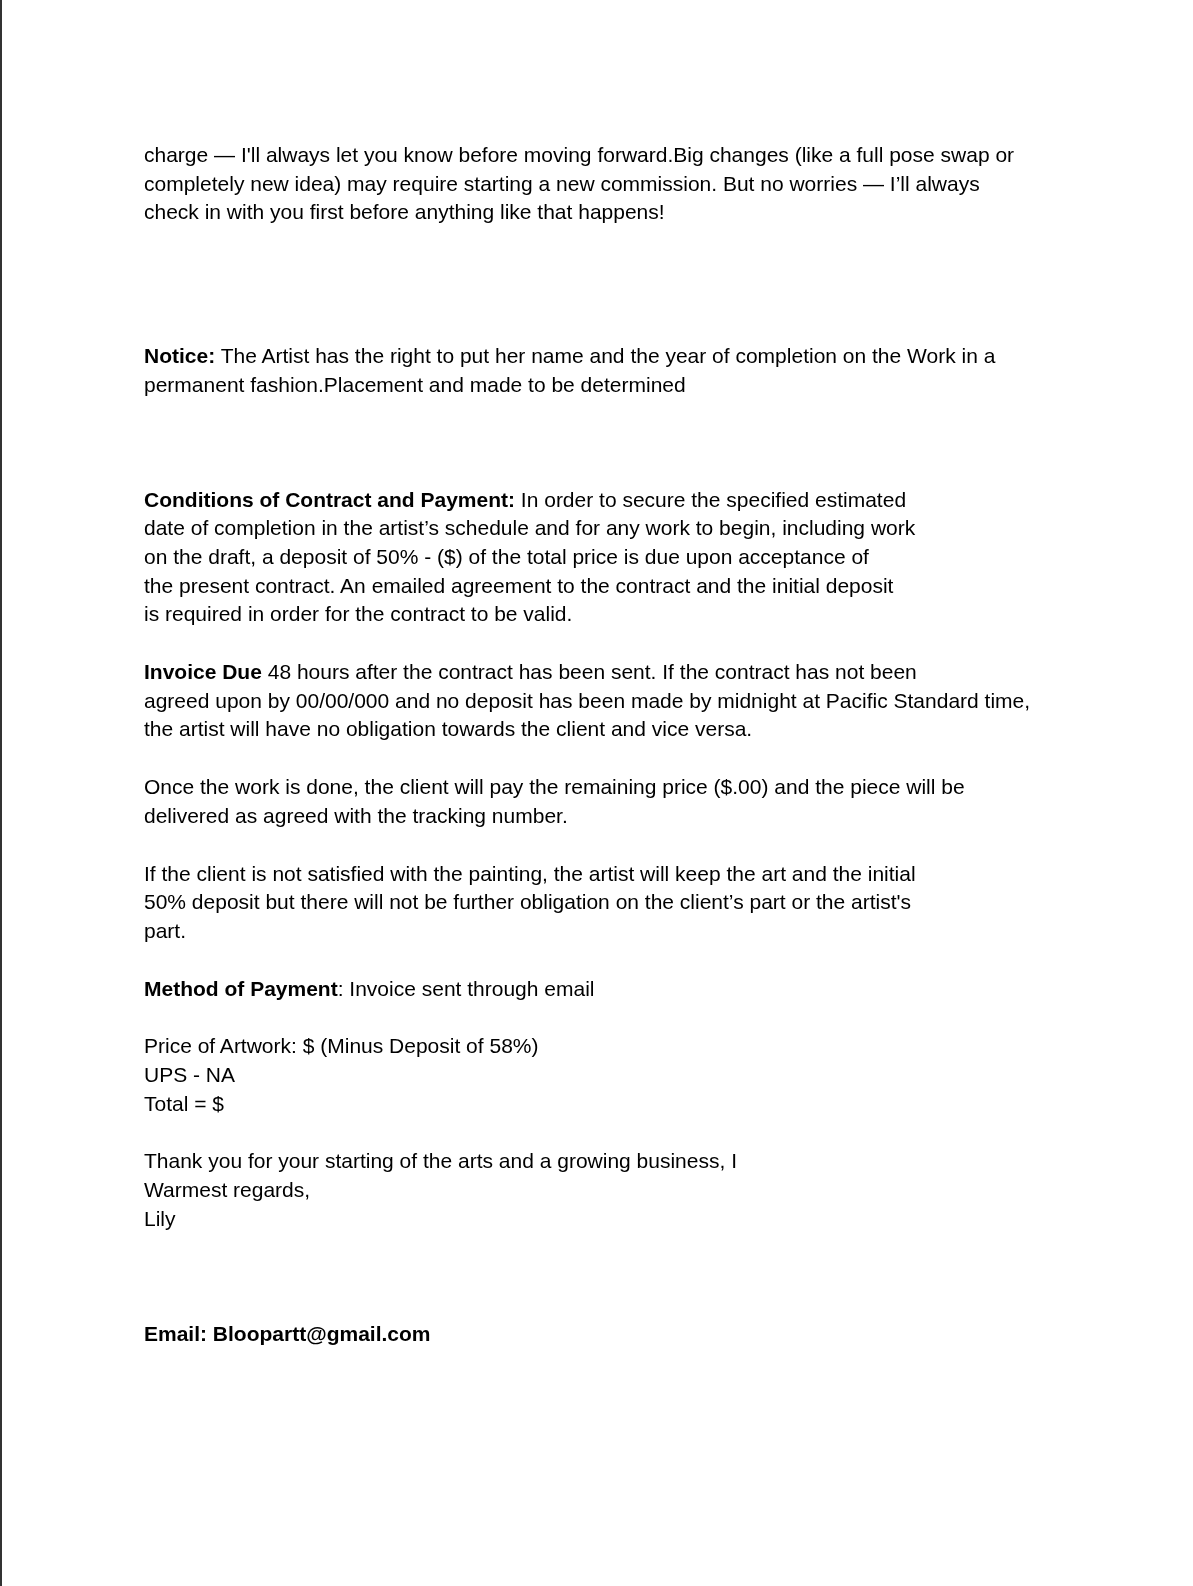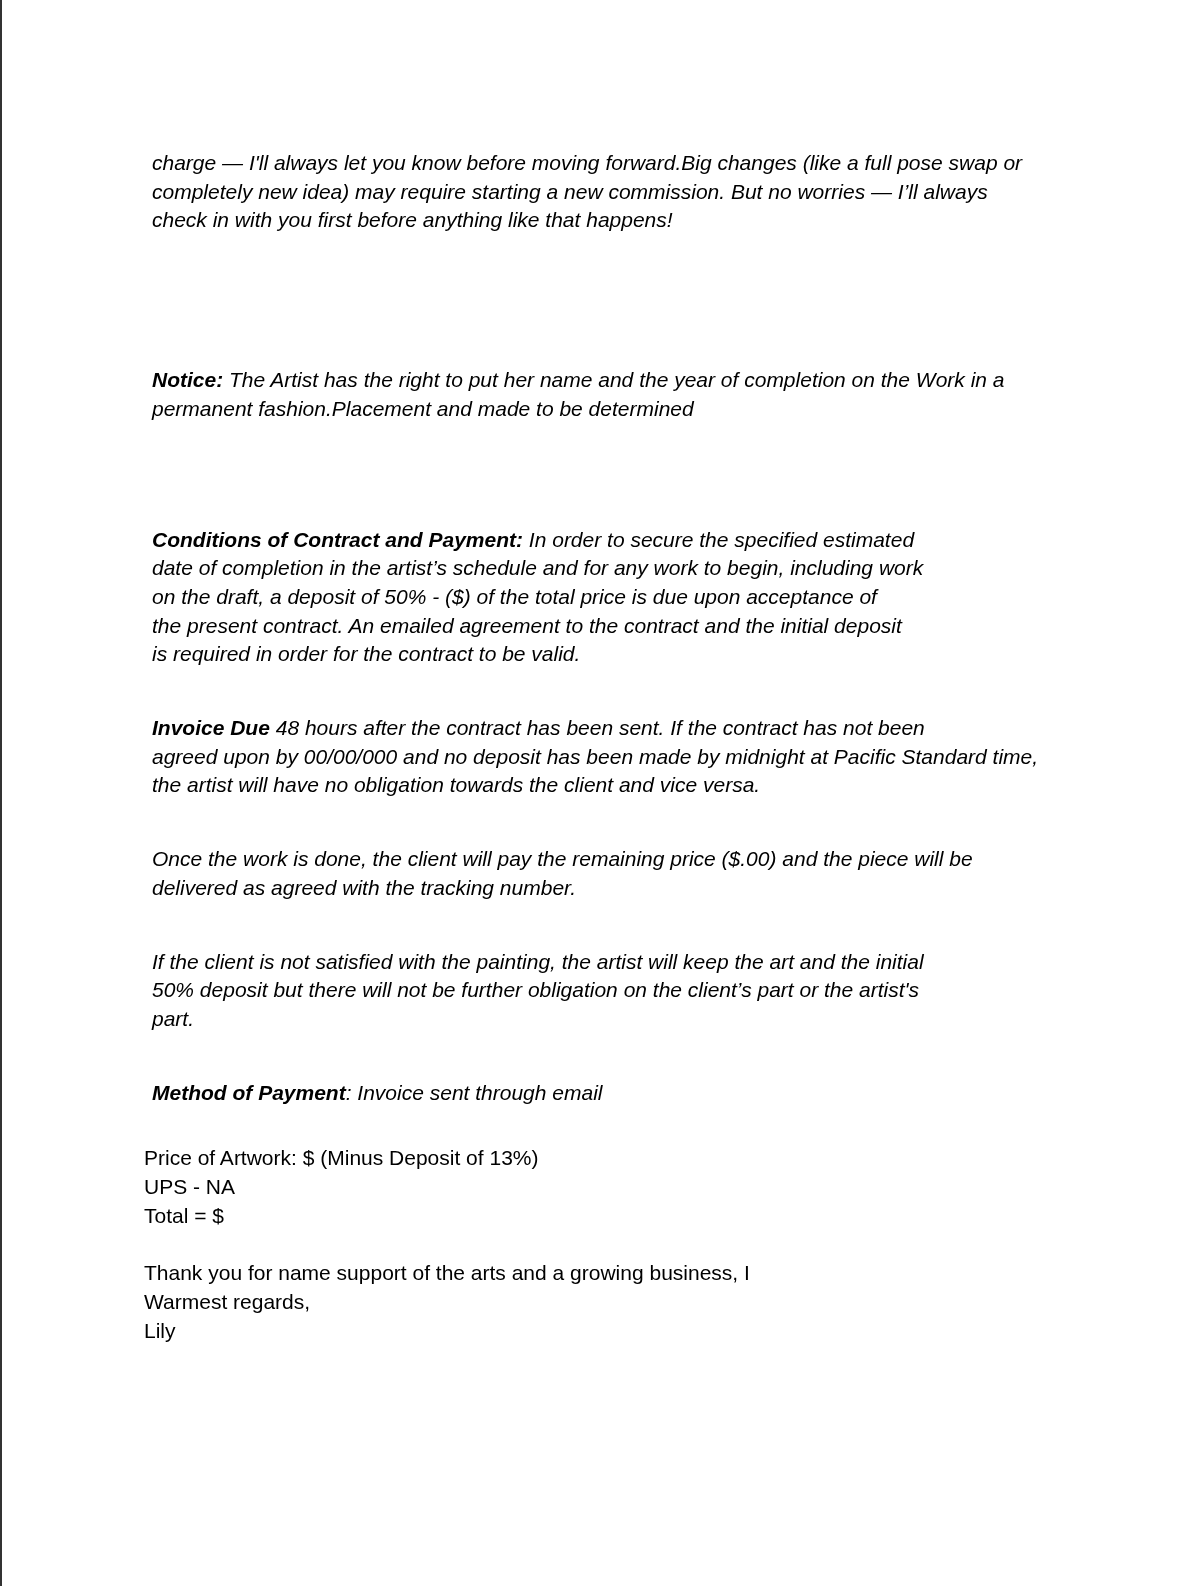"charge — I'll always let" .para { font-style: italic -> none; margin: 8px -> 0 }
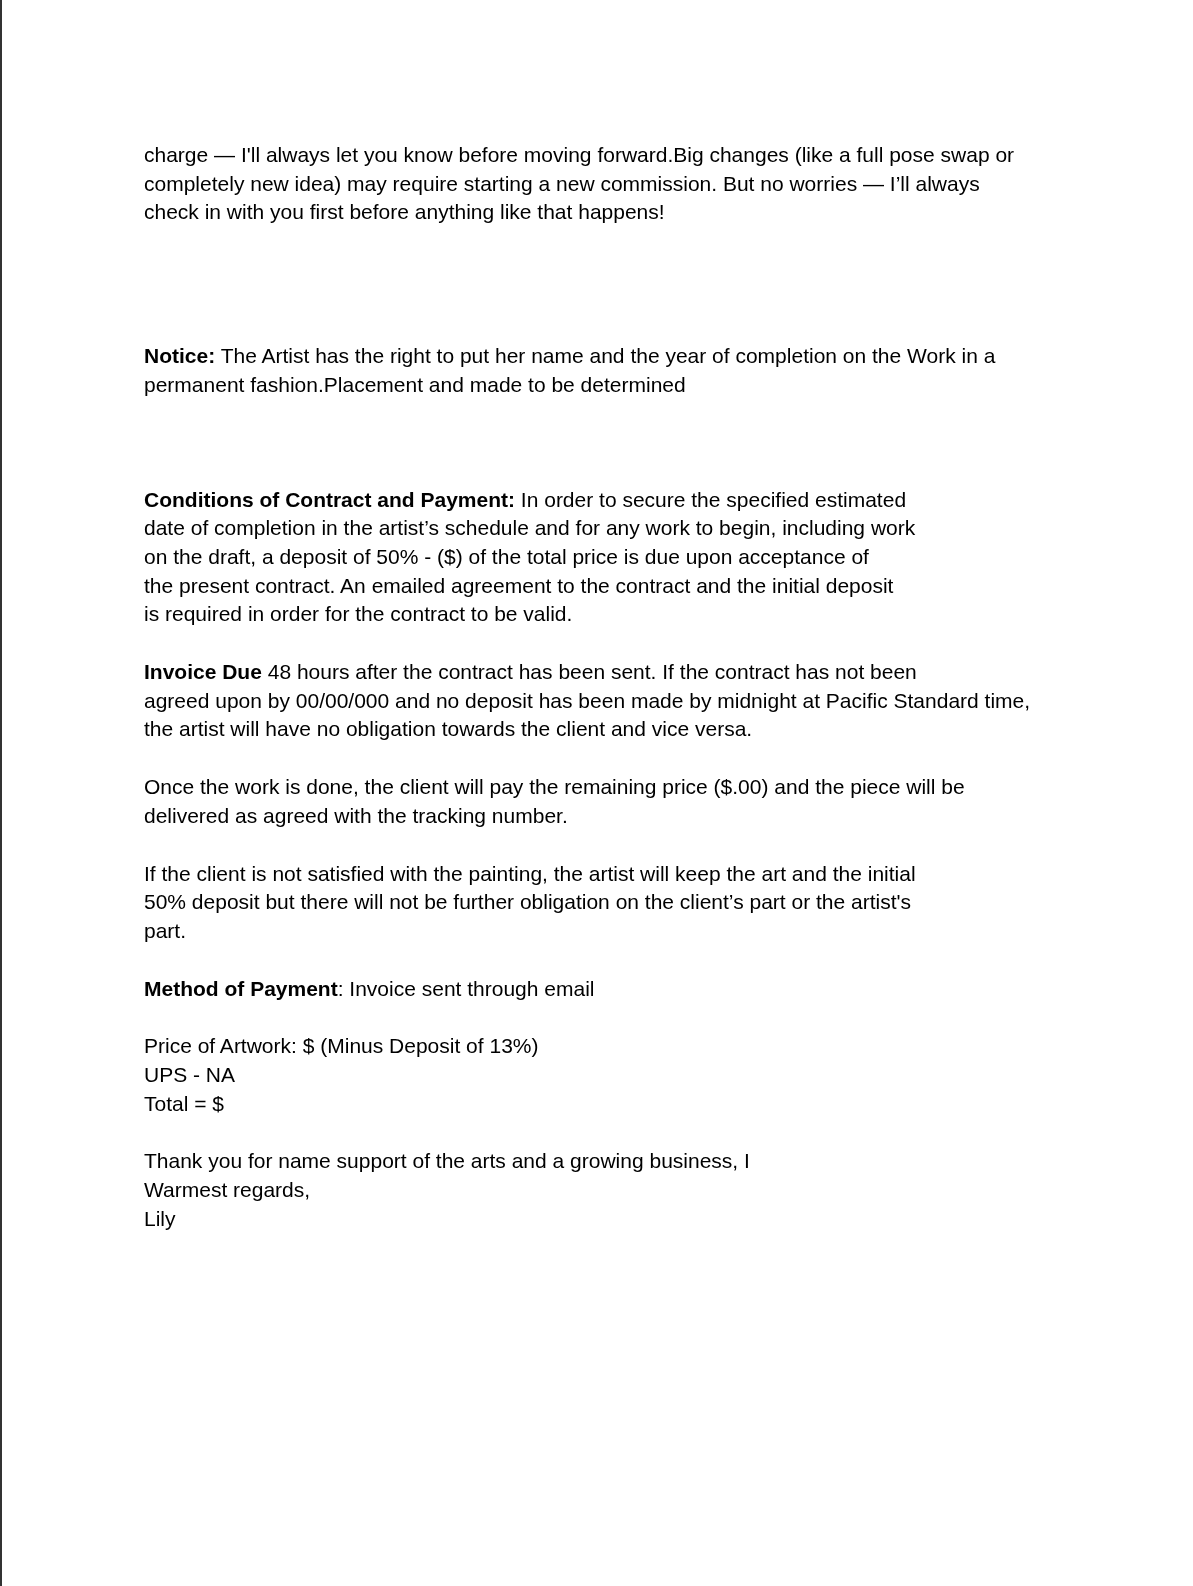"Price of Artwork: $ (Minus" div { text: 13% -> 58% }
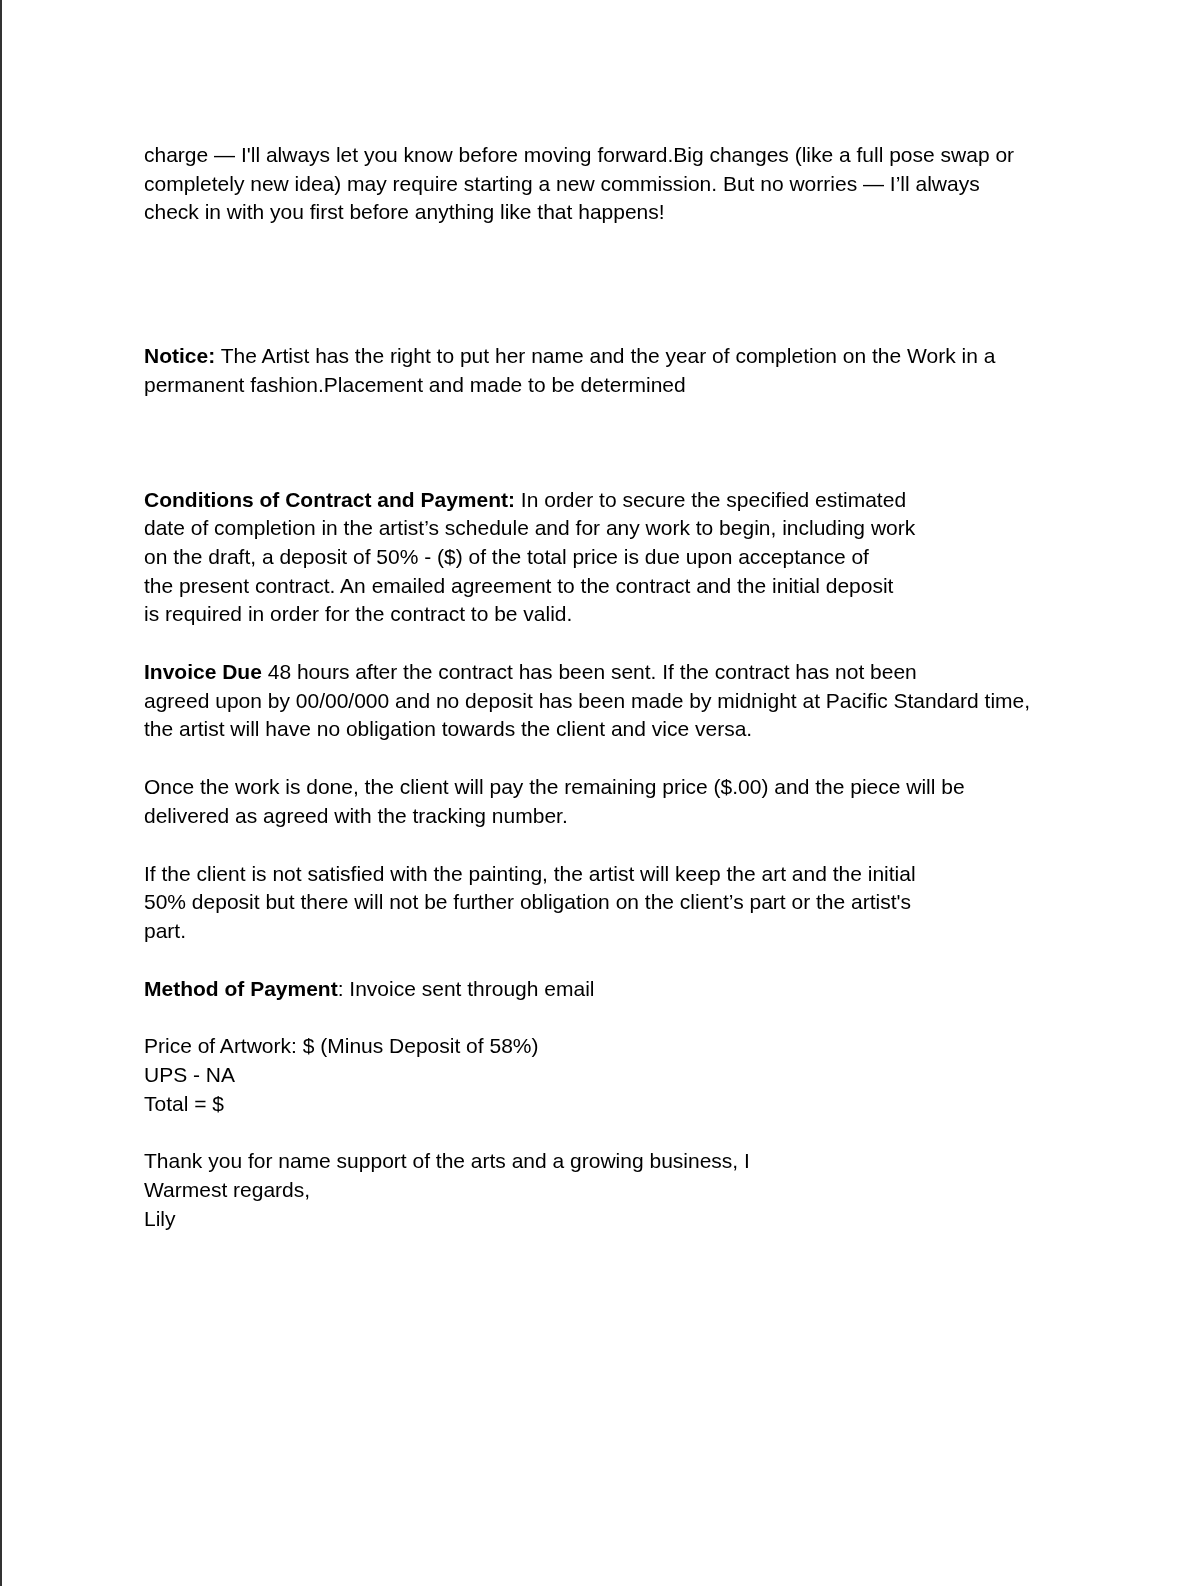"Thank you for name support" div { text: name support -> your starting }
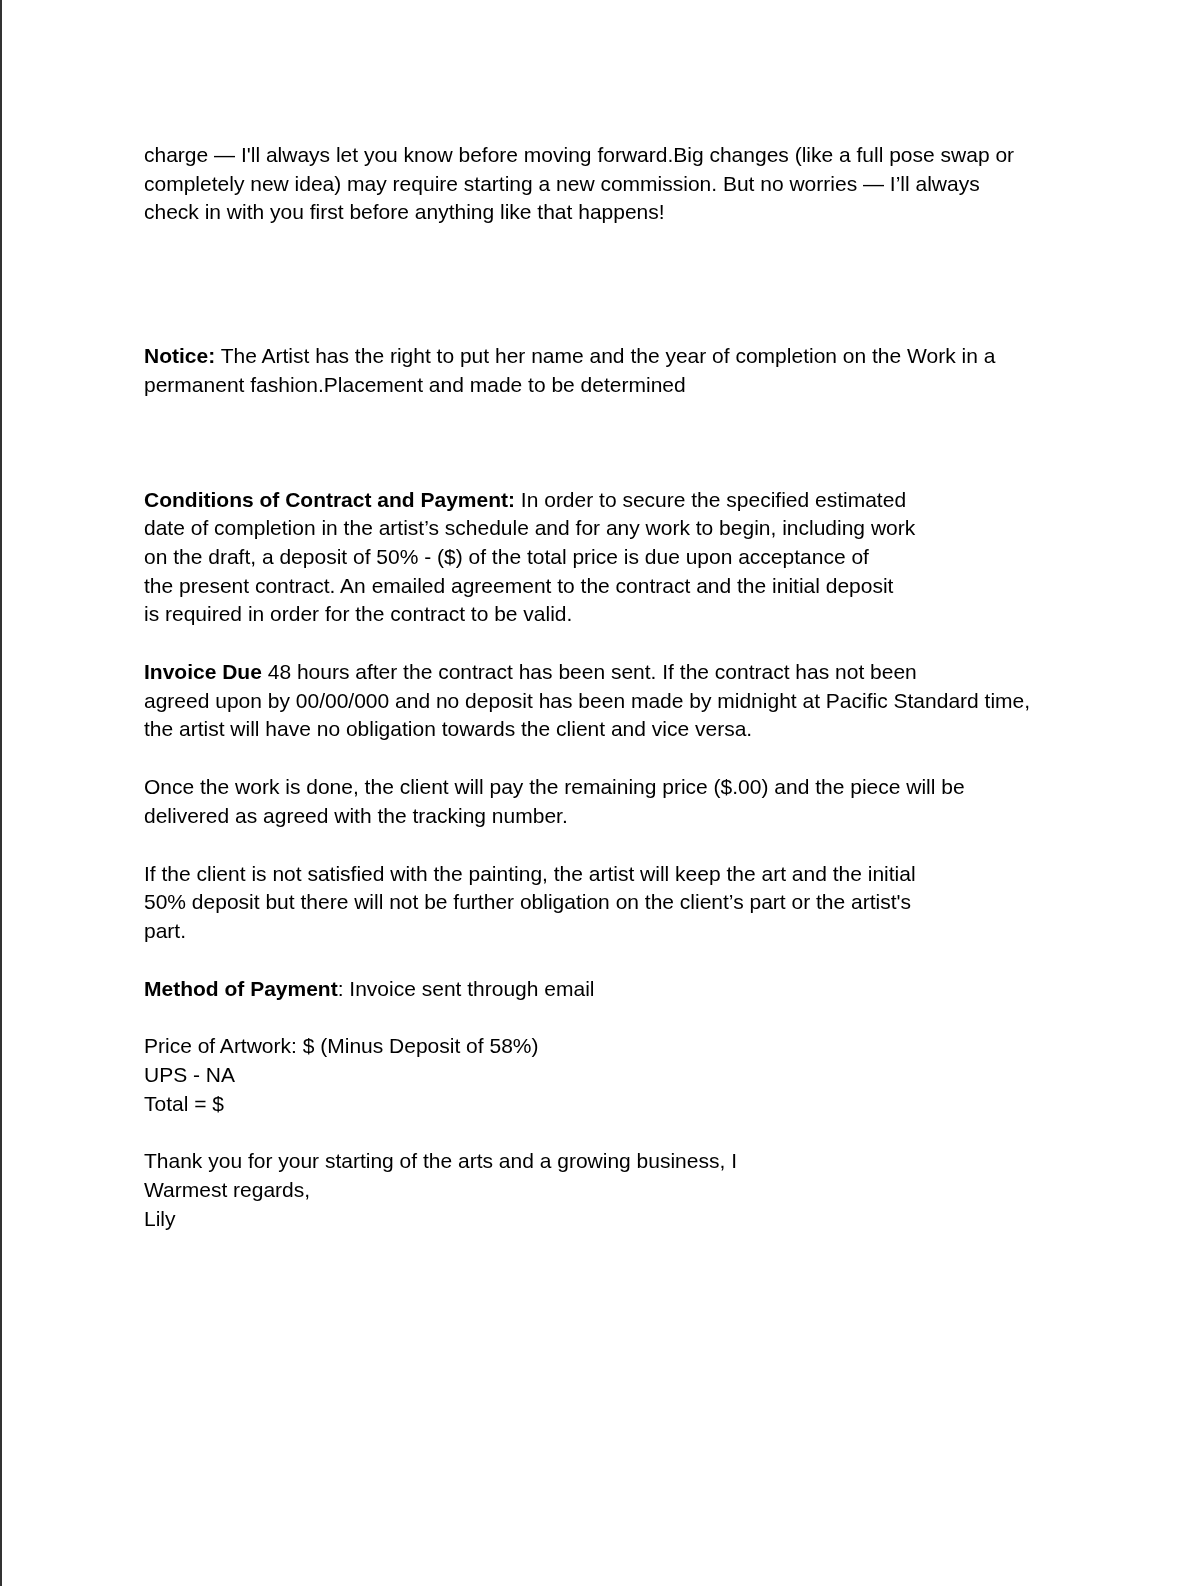"Email: Bloopartt@gmail.com" p.para { html: none -> <p>Email: Bloopartt@gmail.com</p> }
